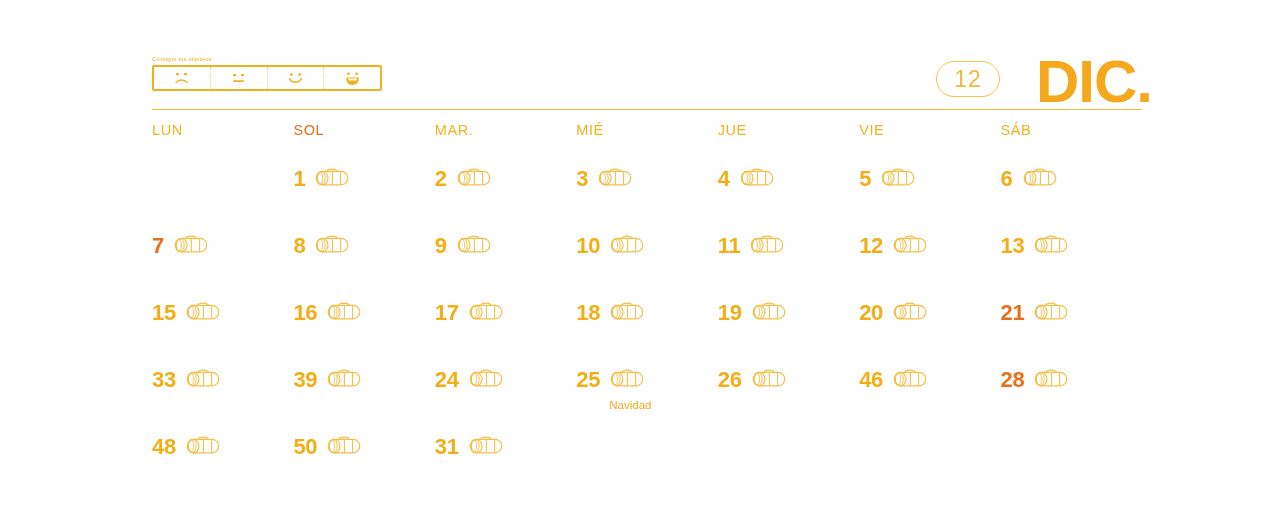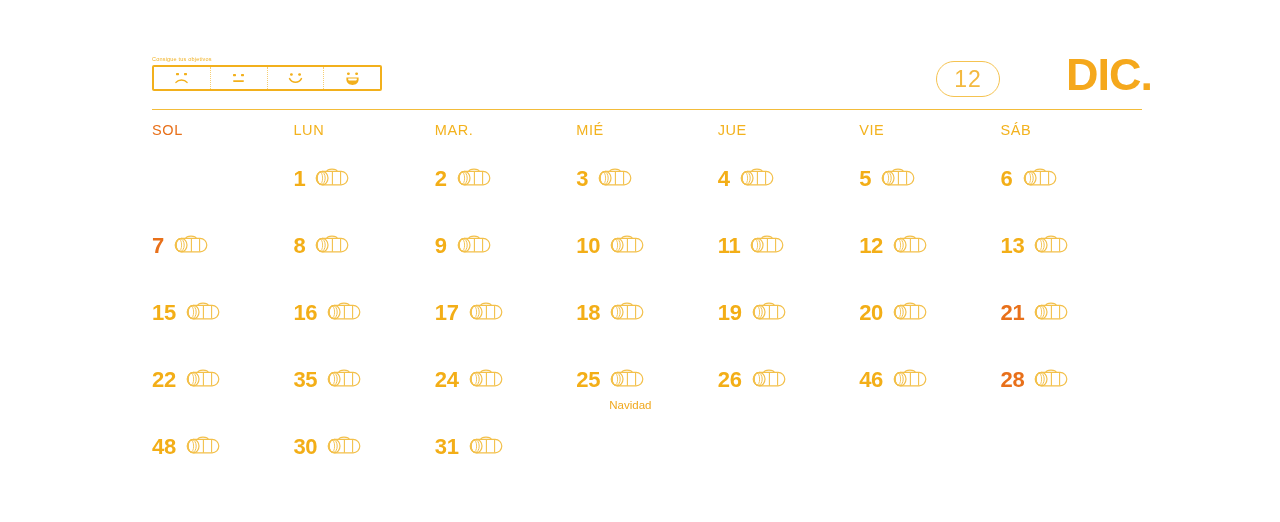"DIC." .month-name { font-size: 45px -> 60px }
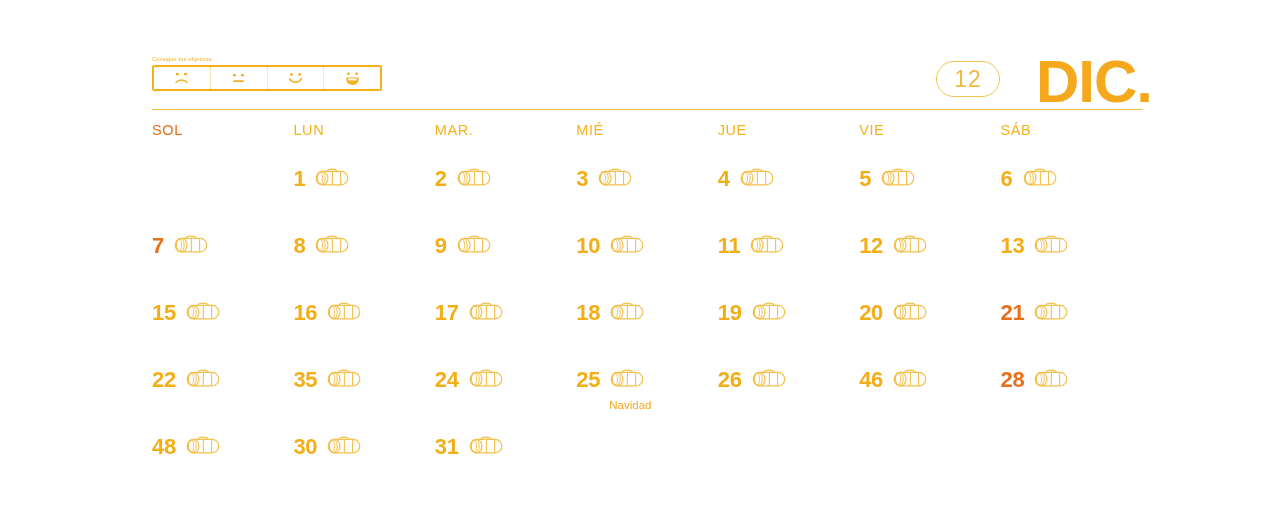"SOL" div.dow { order: before "LUN" -> after "LUN" }
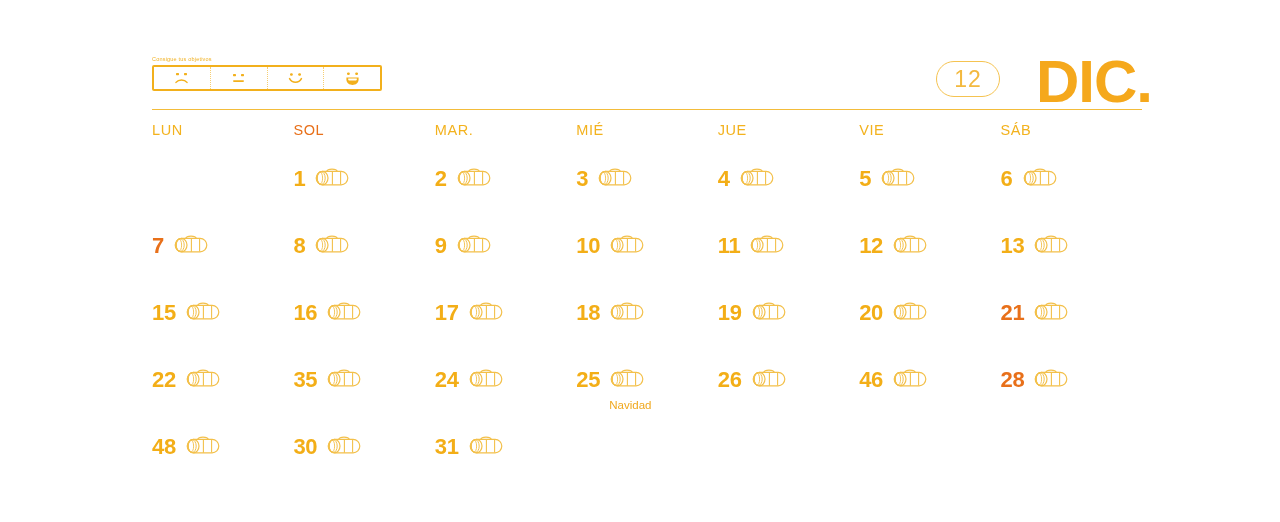"22" span.daynum { text: 22 -> 33 }
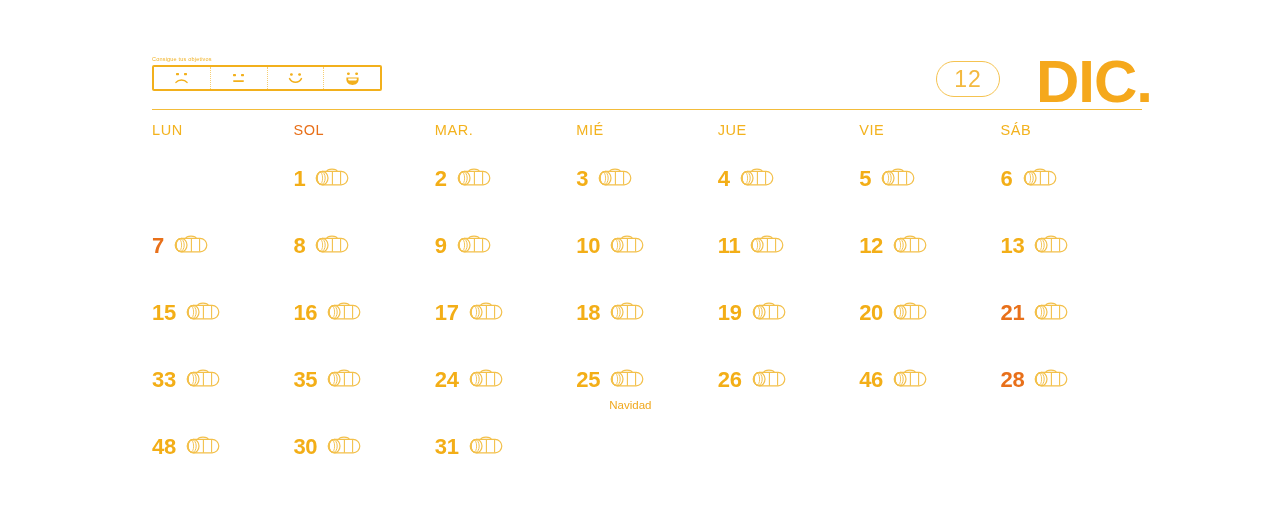"35" span.daynum { text: 35 -> 39 }
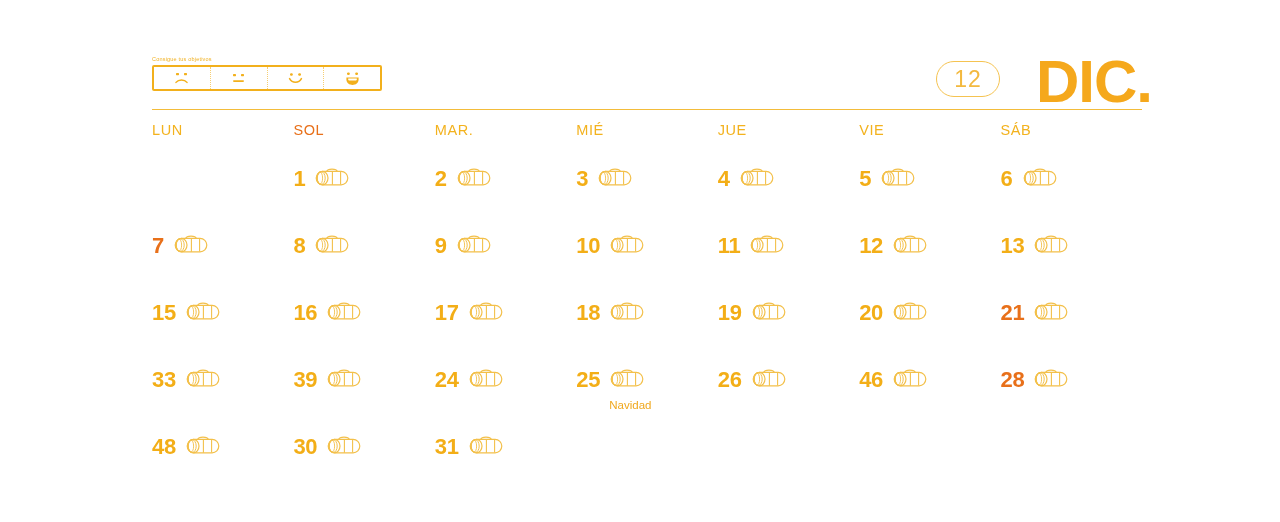"30" span.daynum { text: 30 -> 50 }
